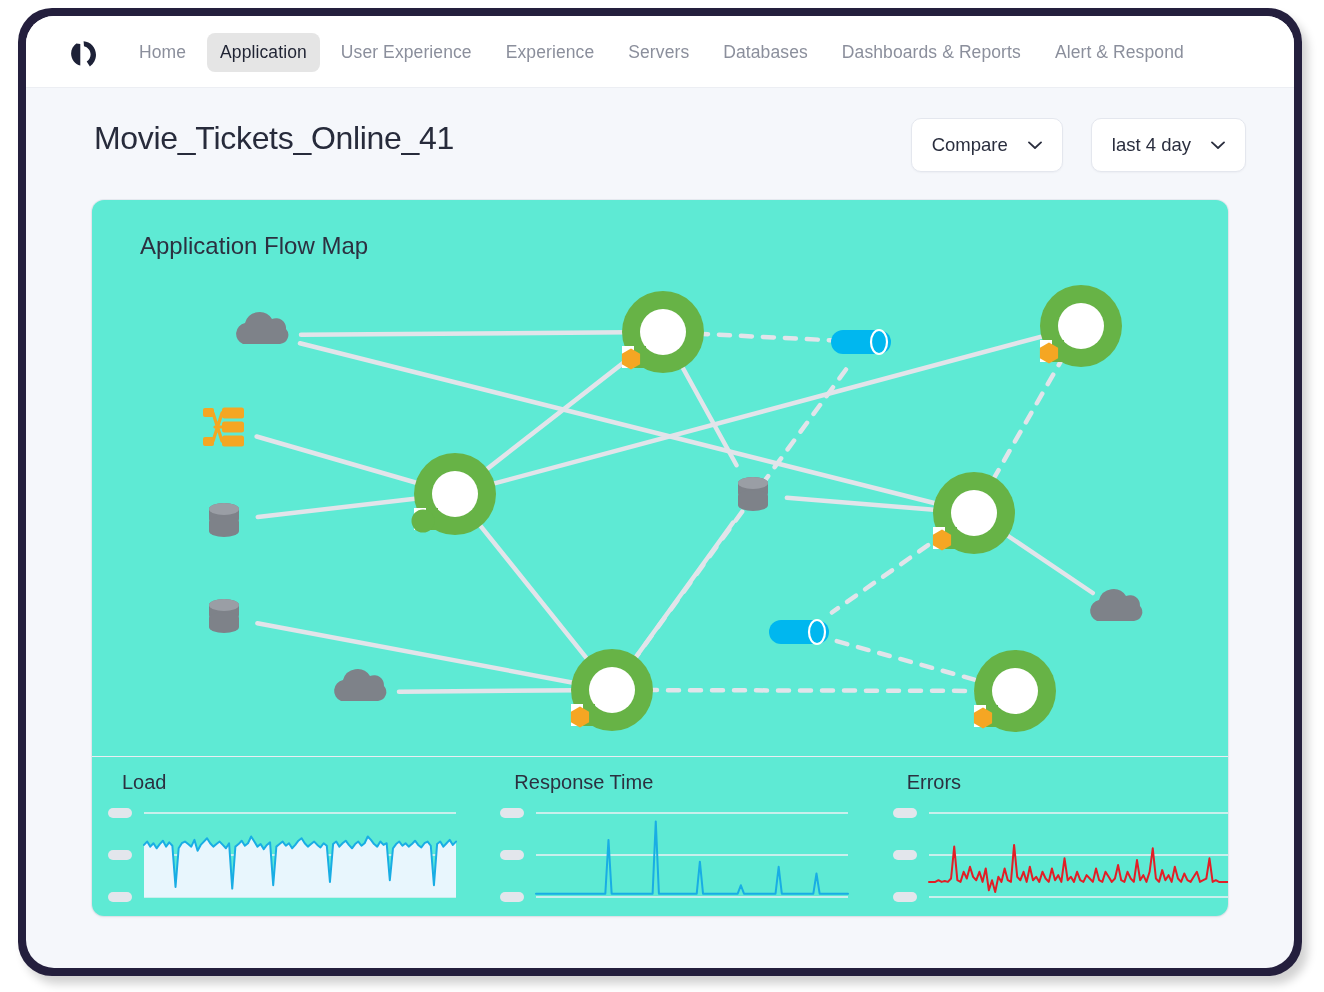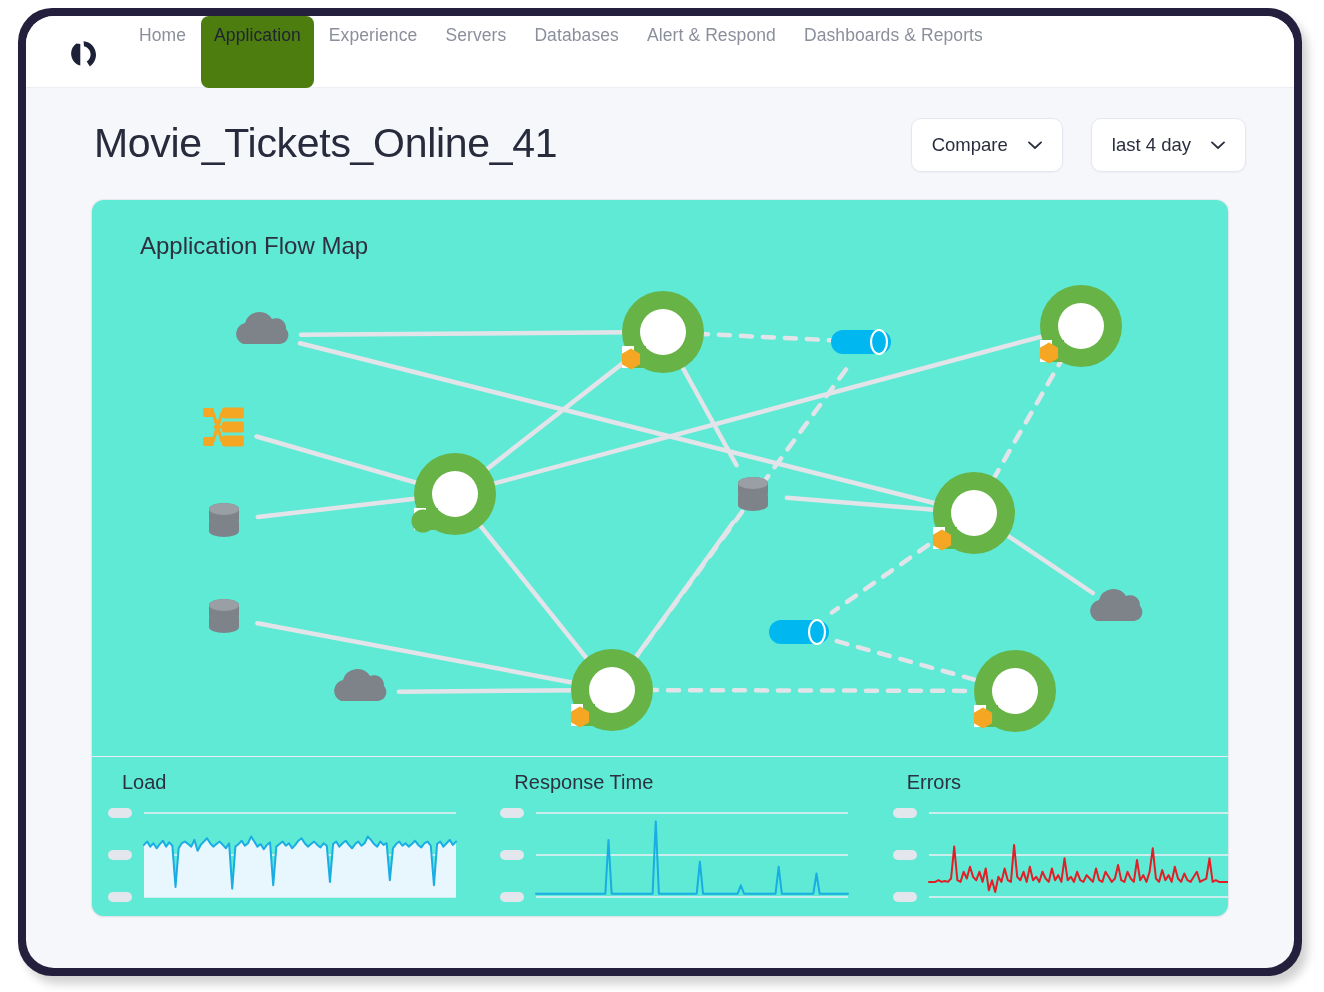"Home" #navlist { align-items: none -> center; gap: 2px -> 8px }
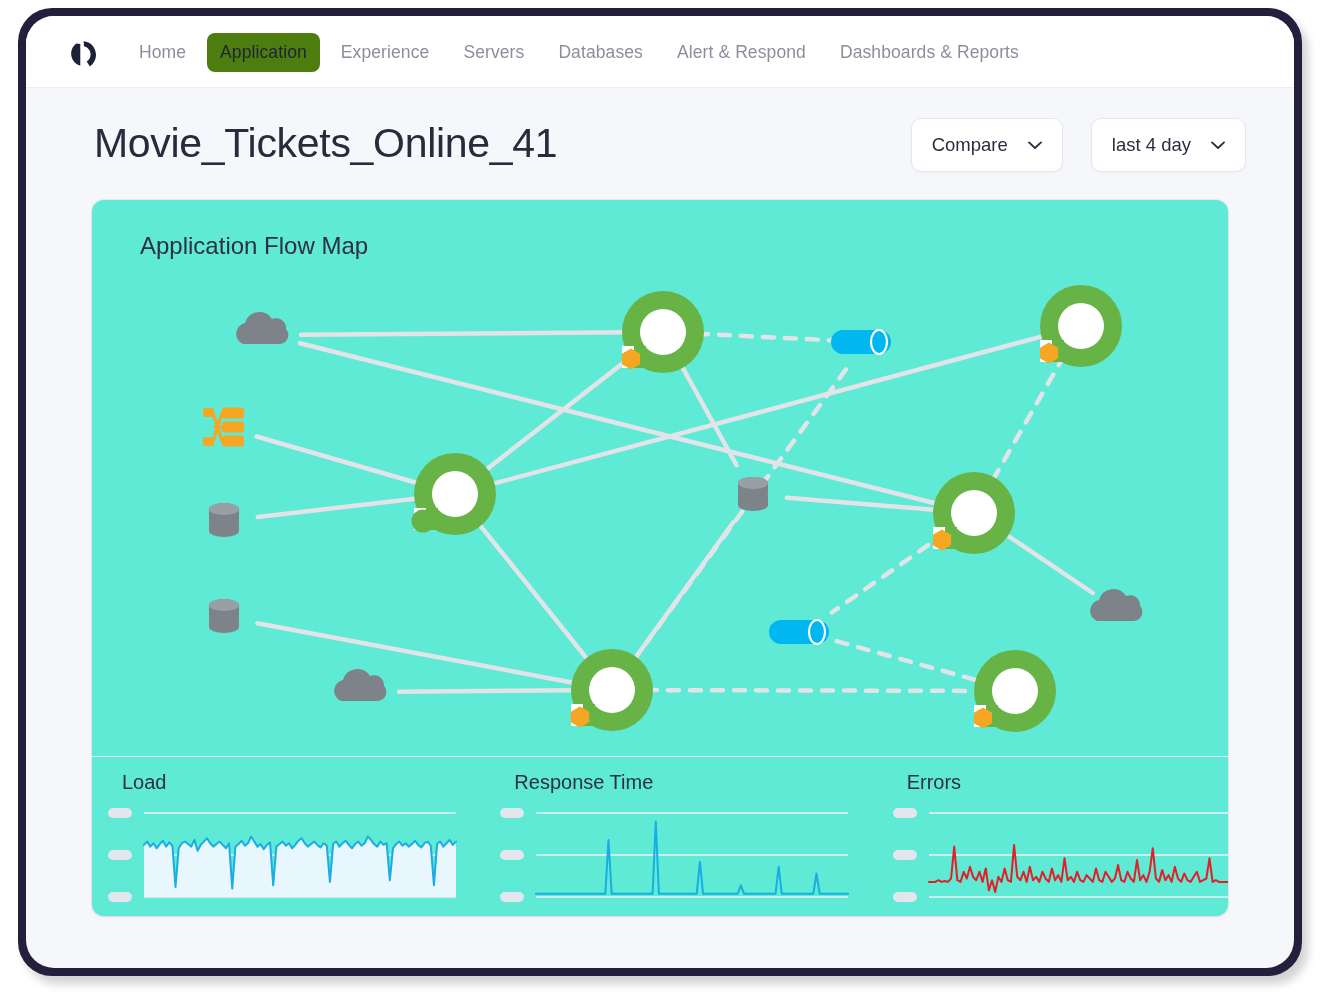"Application" .navitem.active { background: #4d7c0f -> #e5e5e5 }
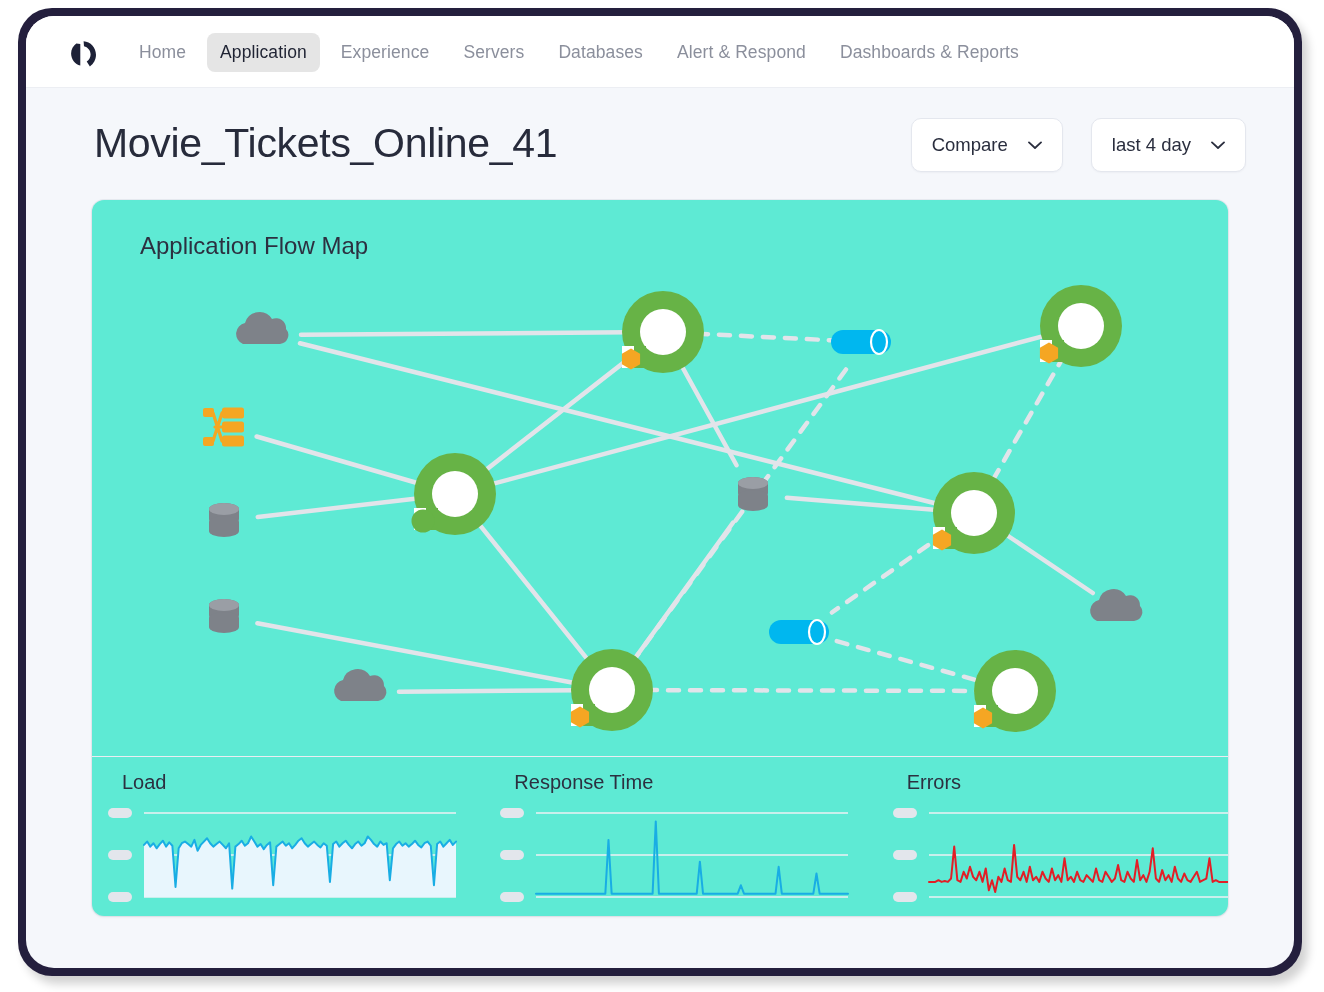"User Experience" div.navitem { html: none -> <div>User Experience</div> }
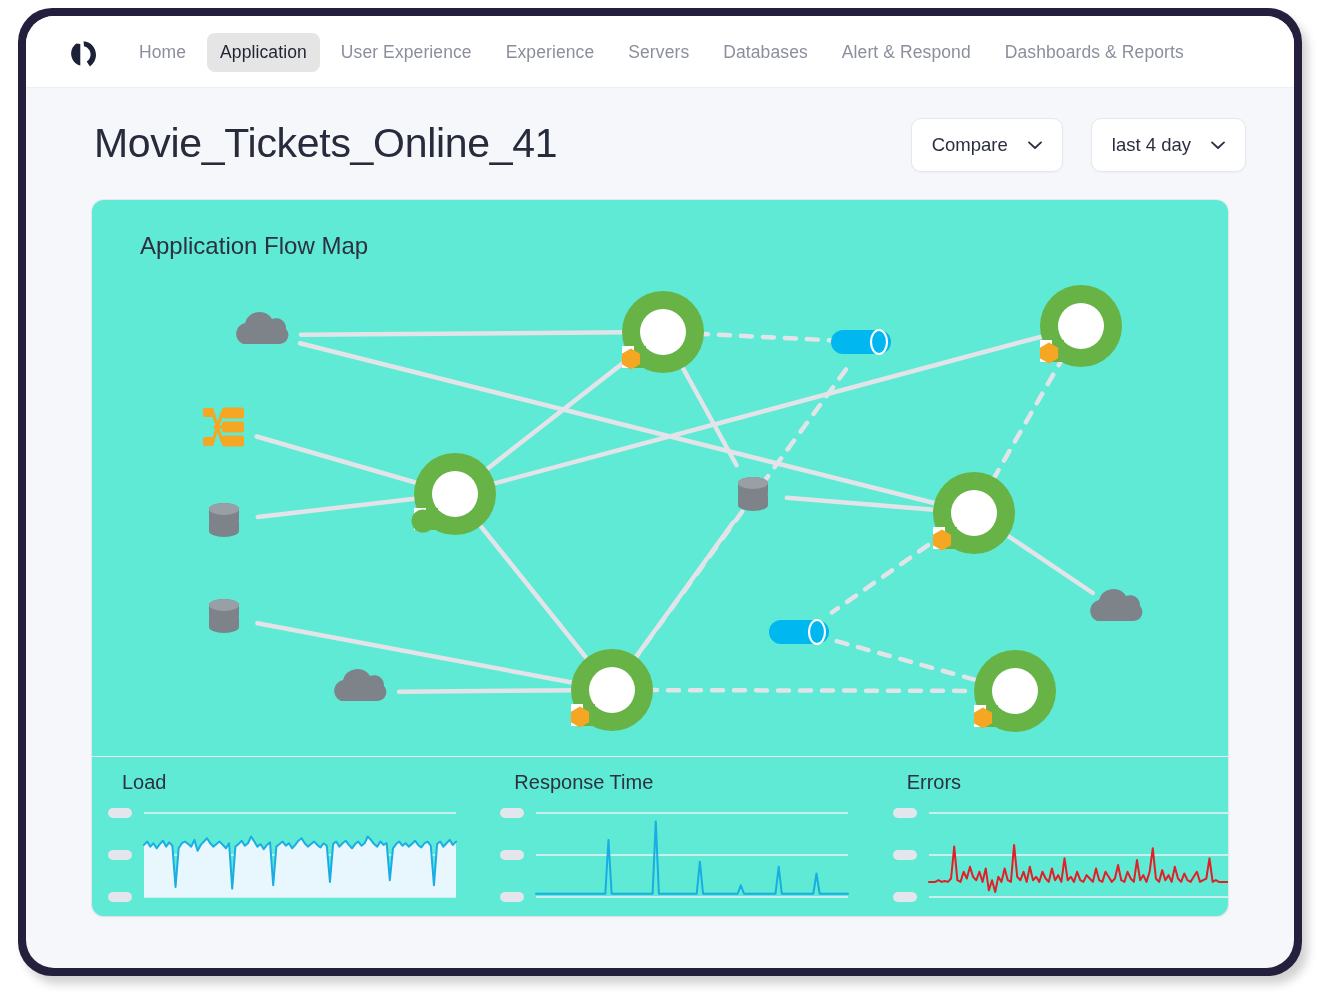"Alert & Respond" div.navitem { order: before "Dashboards & Reports" -> after "Dashboards & Reports" }
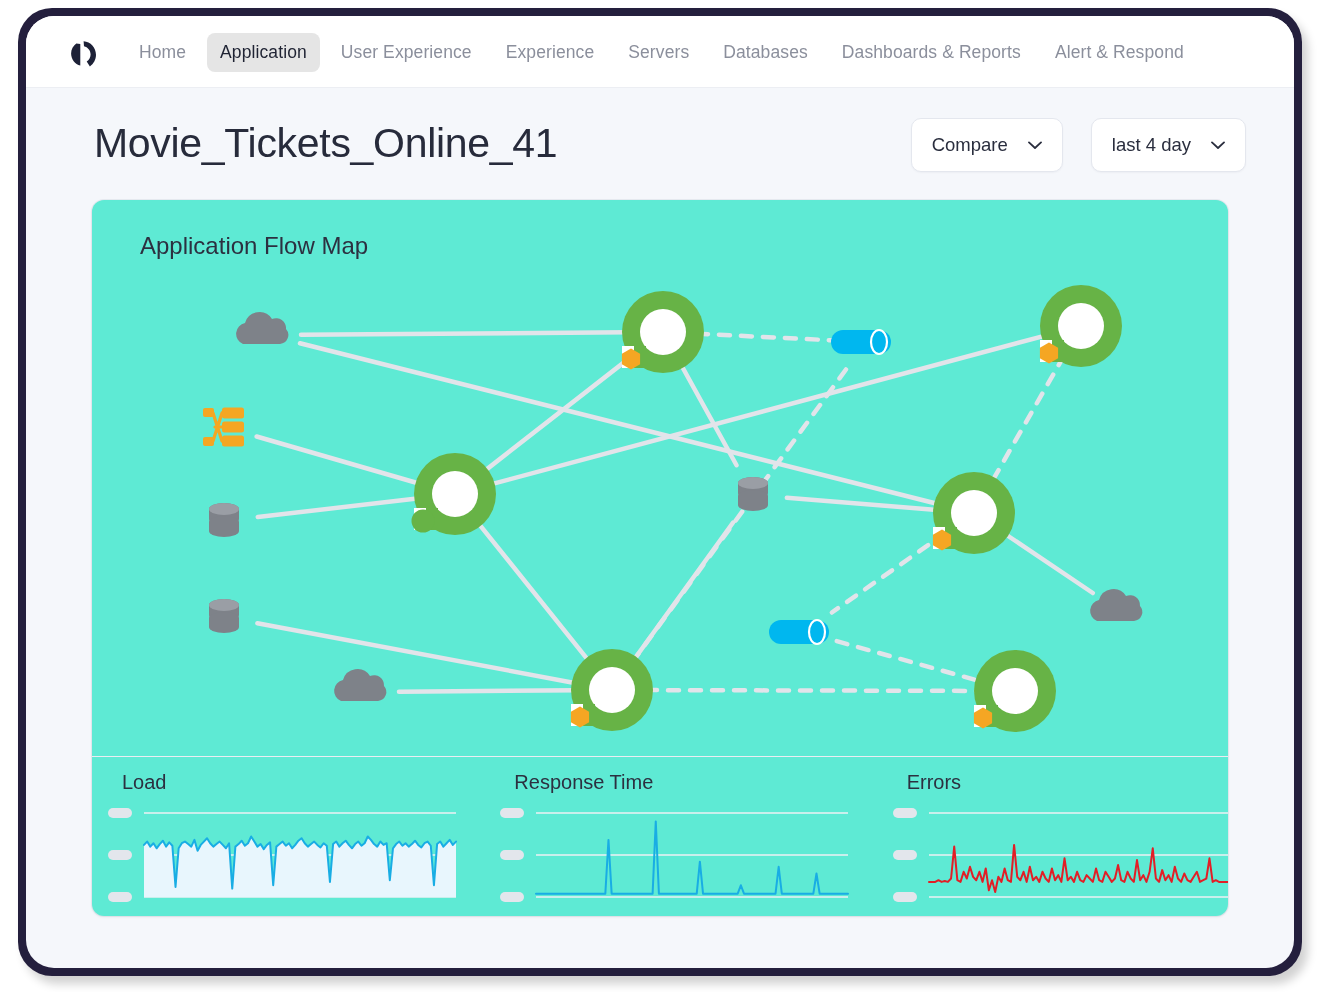"Movie_Tickets_Online_41" #page-title { font-size: 41px -> 32px }
